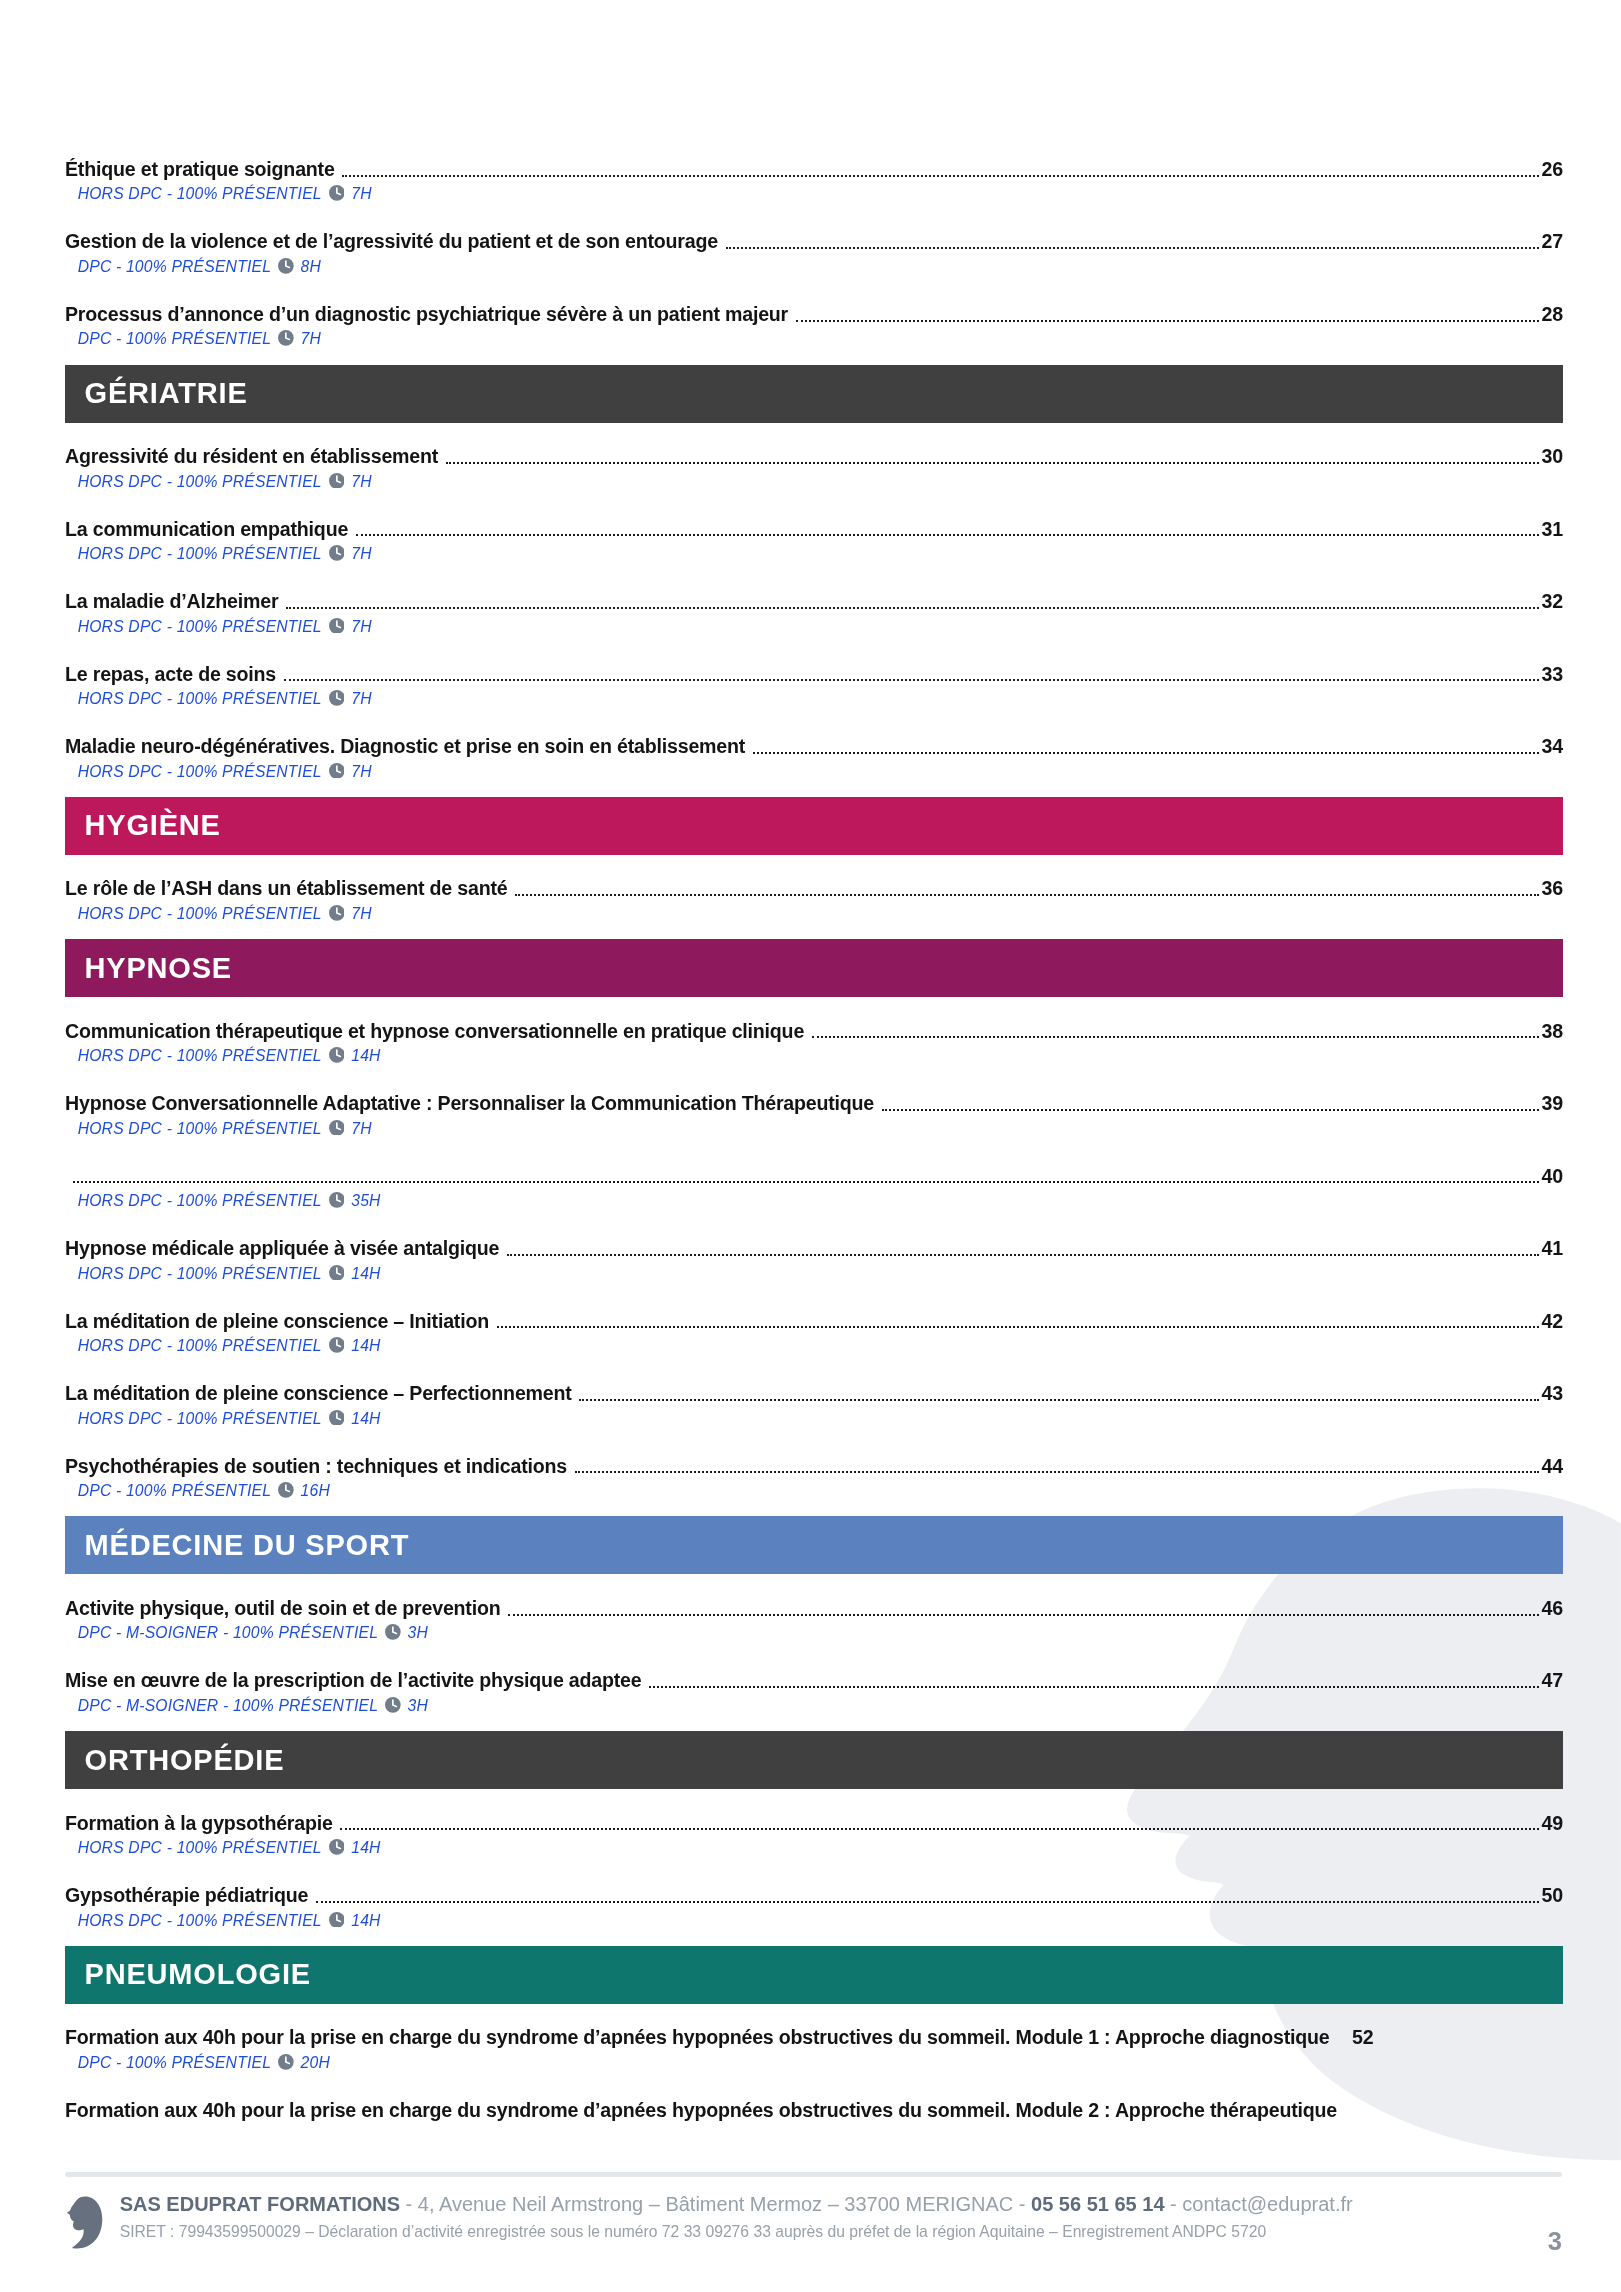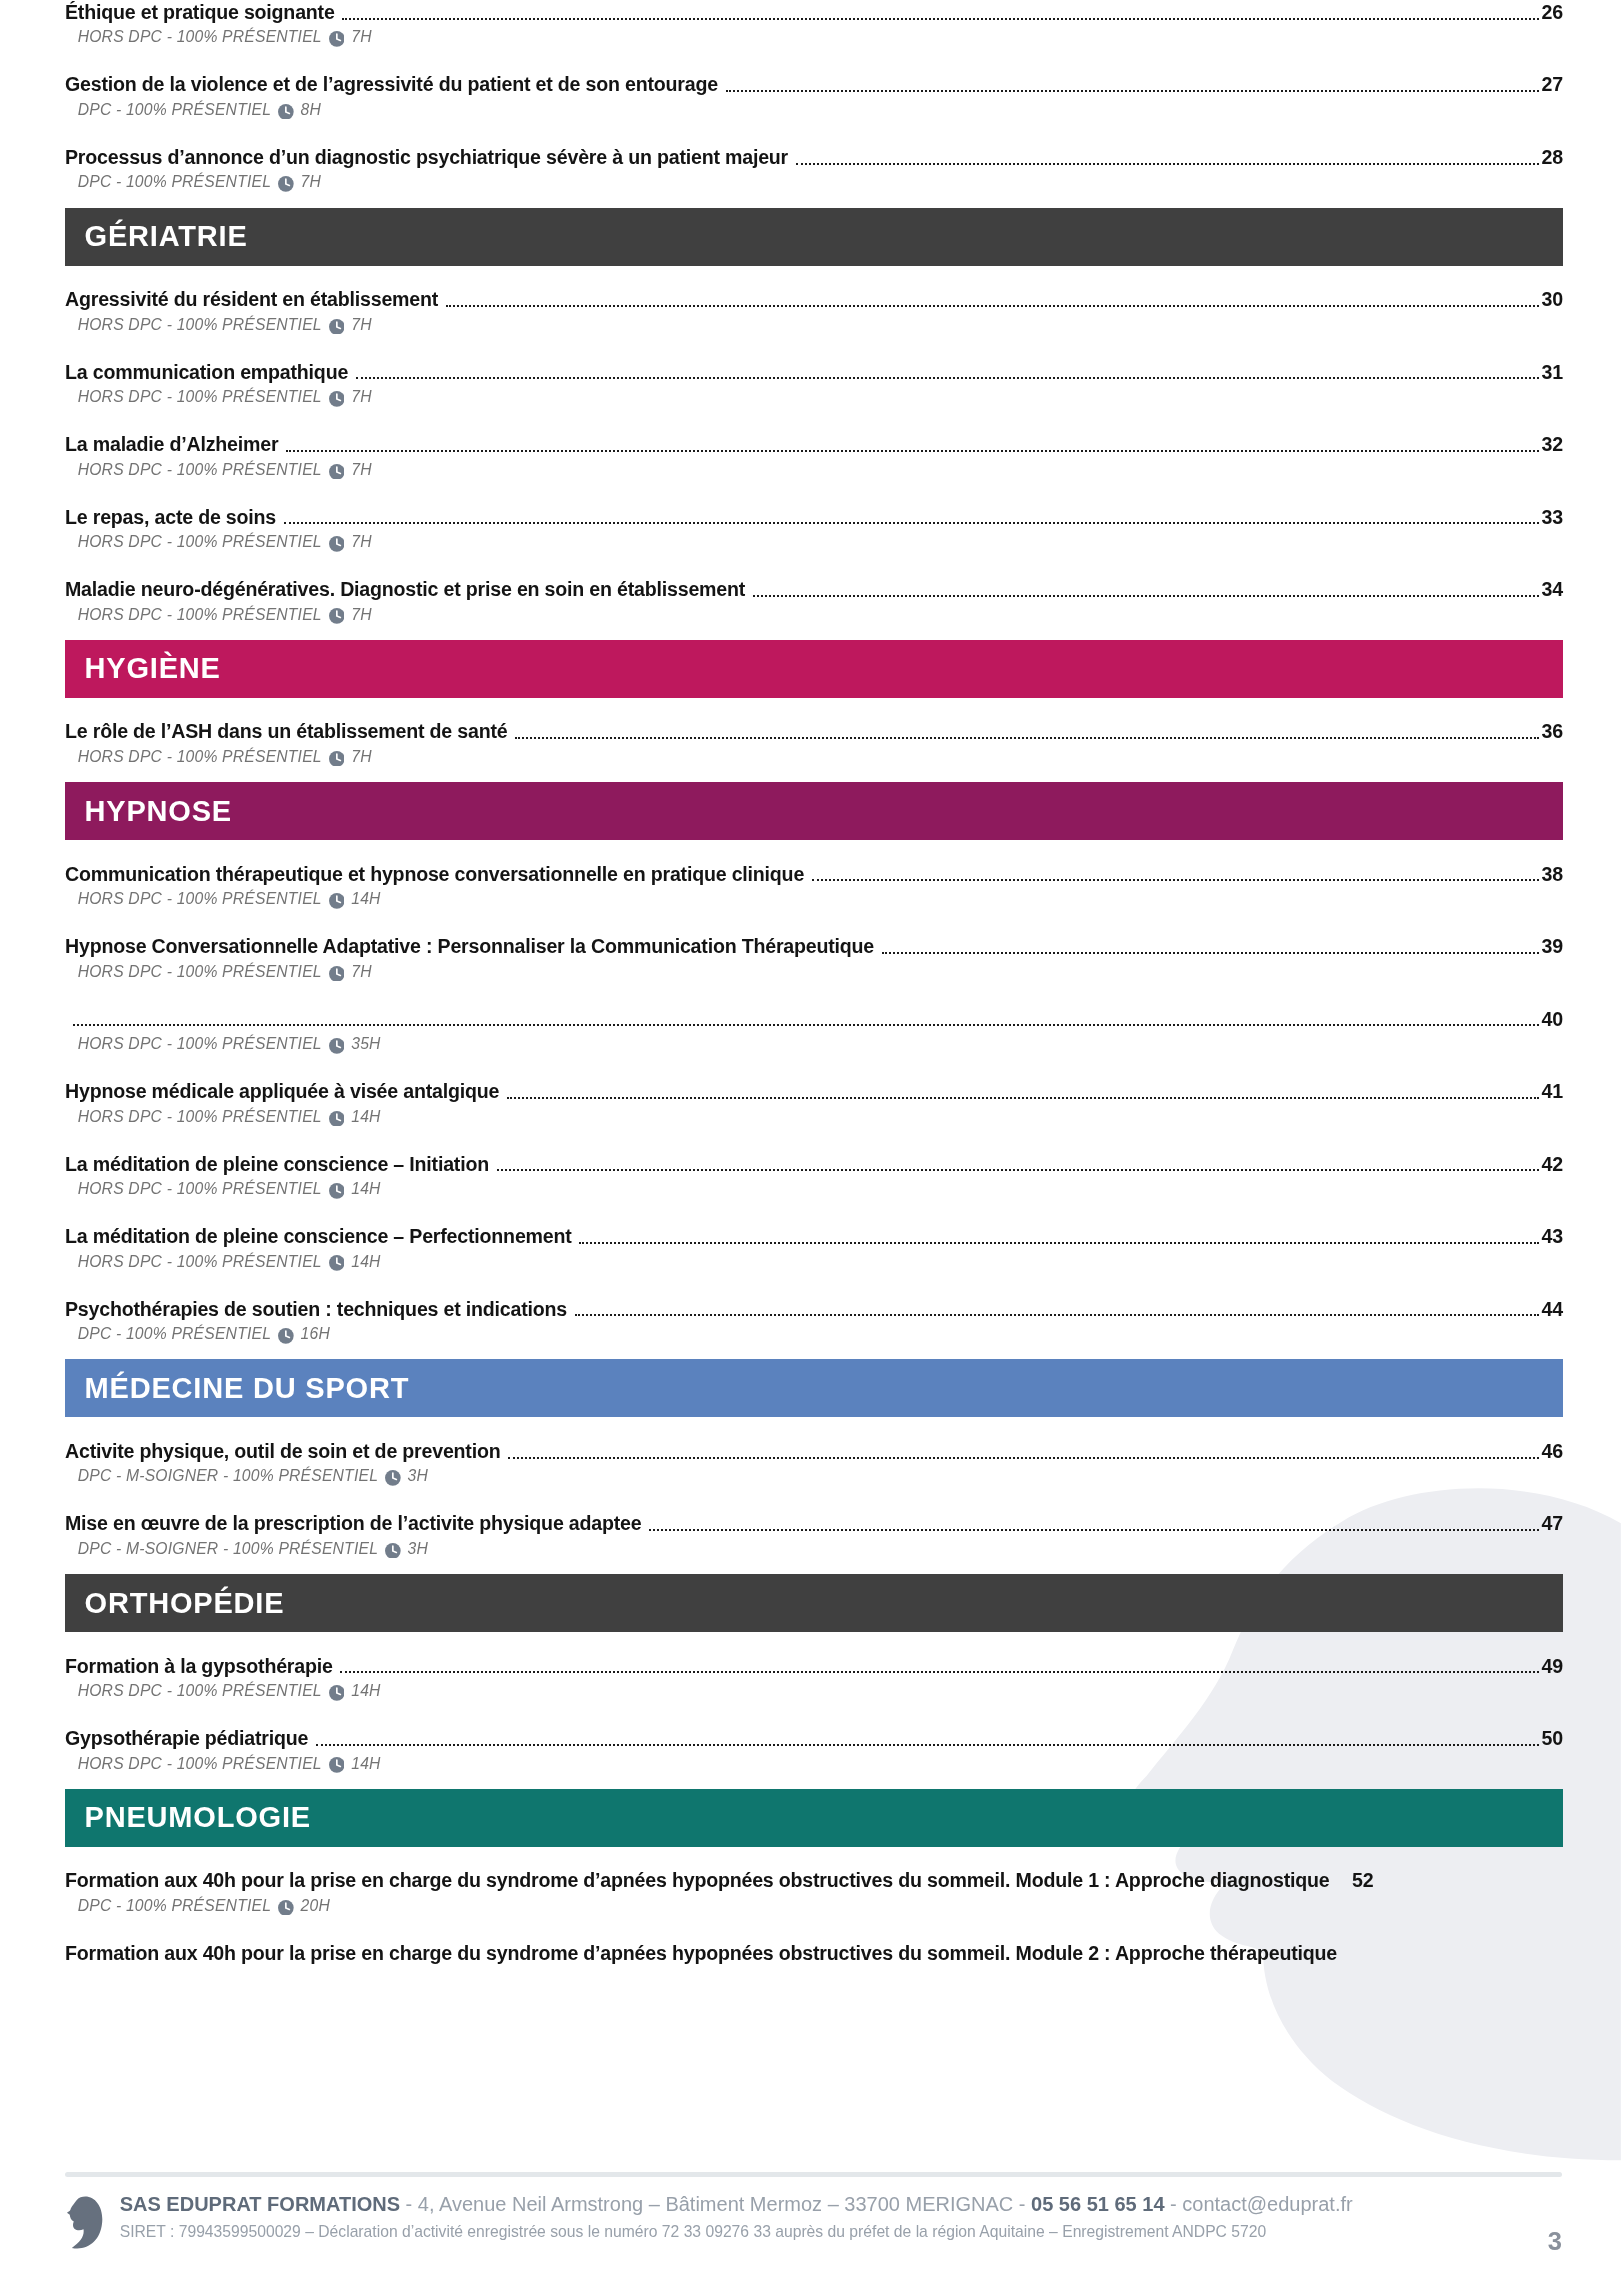"Éthique et pratique soignante" .content { padding-top: none -> 157px }
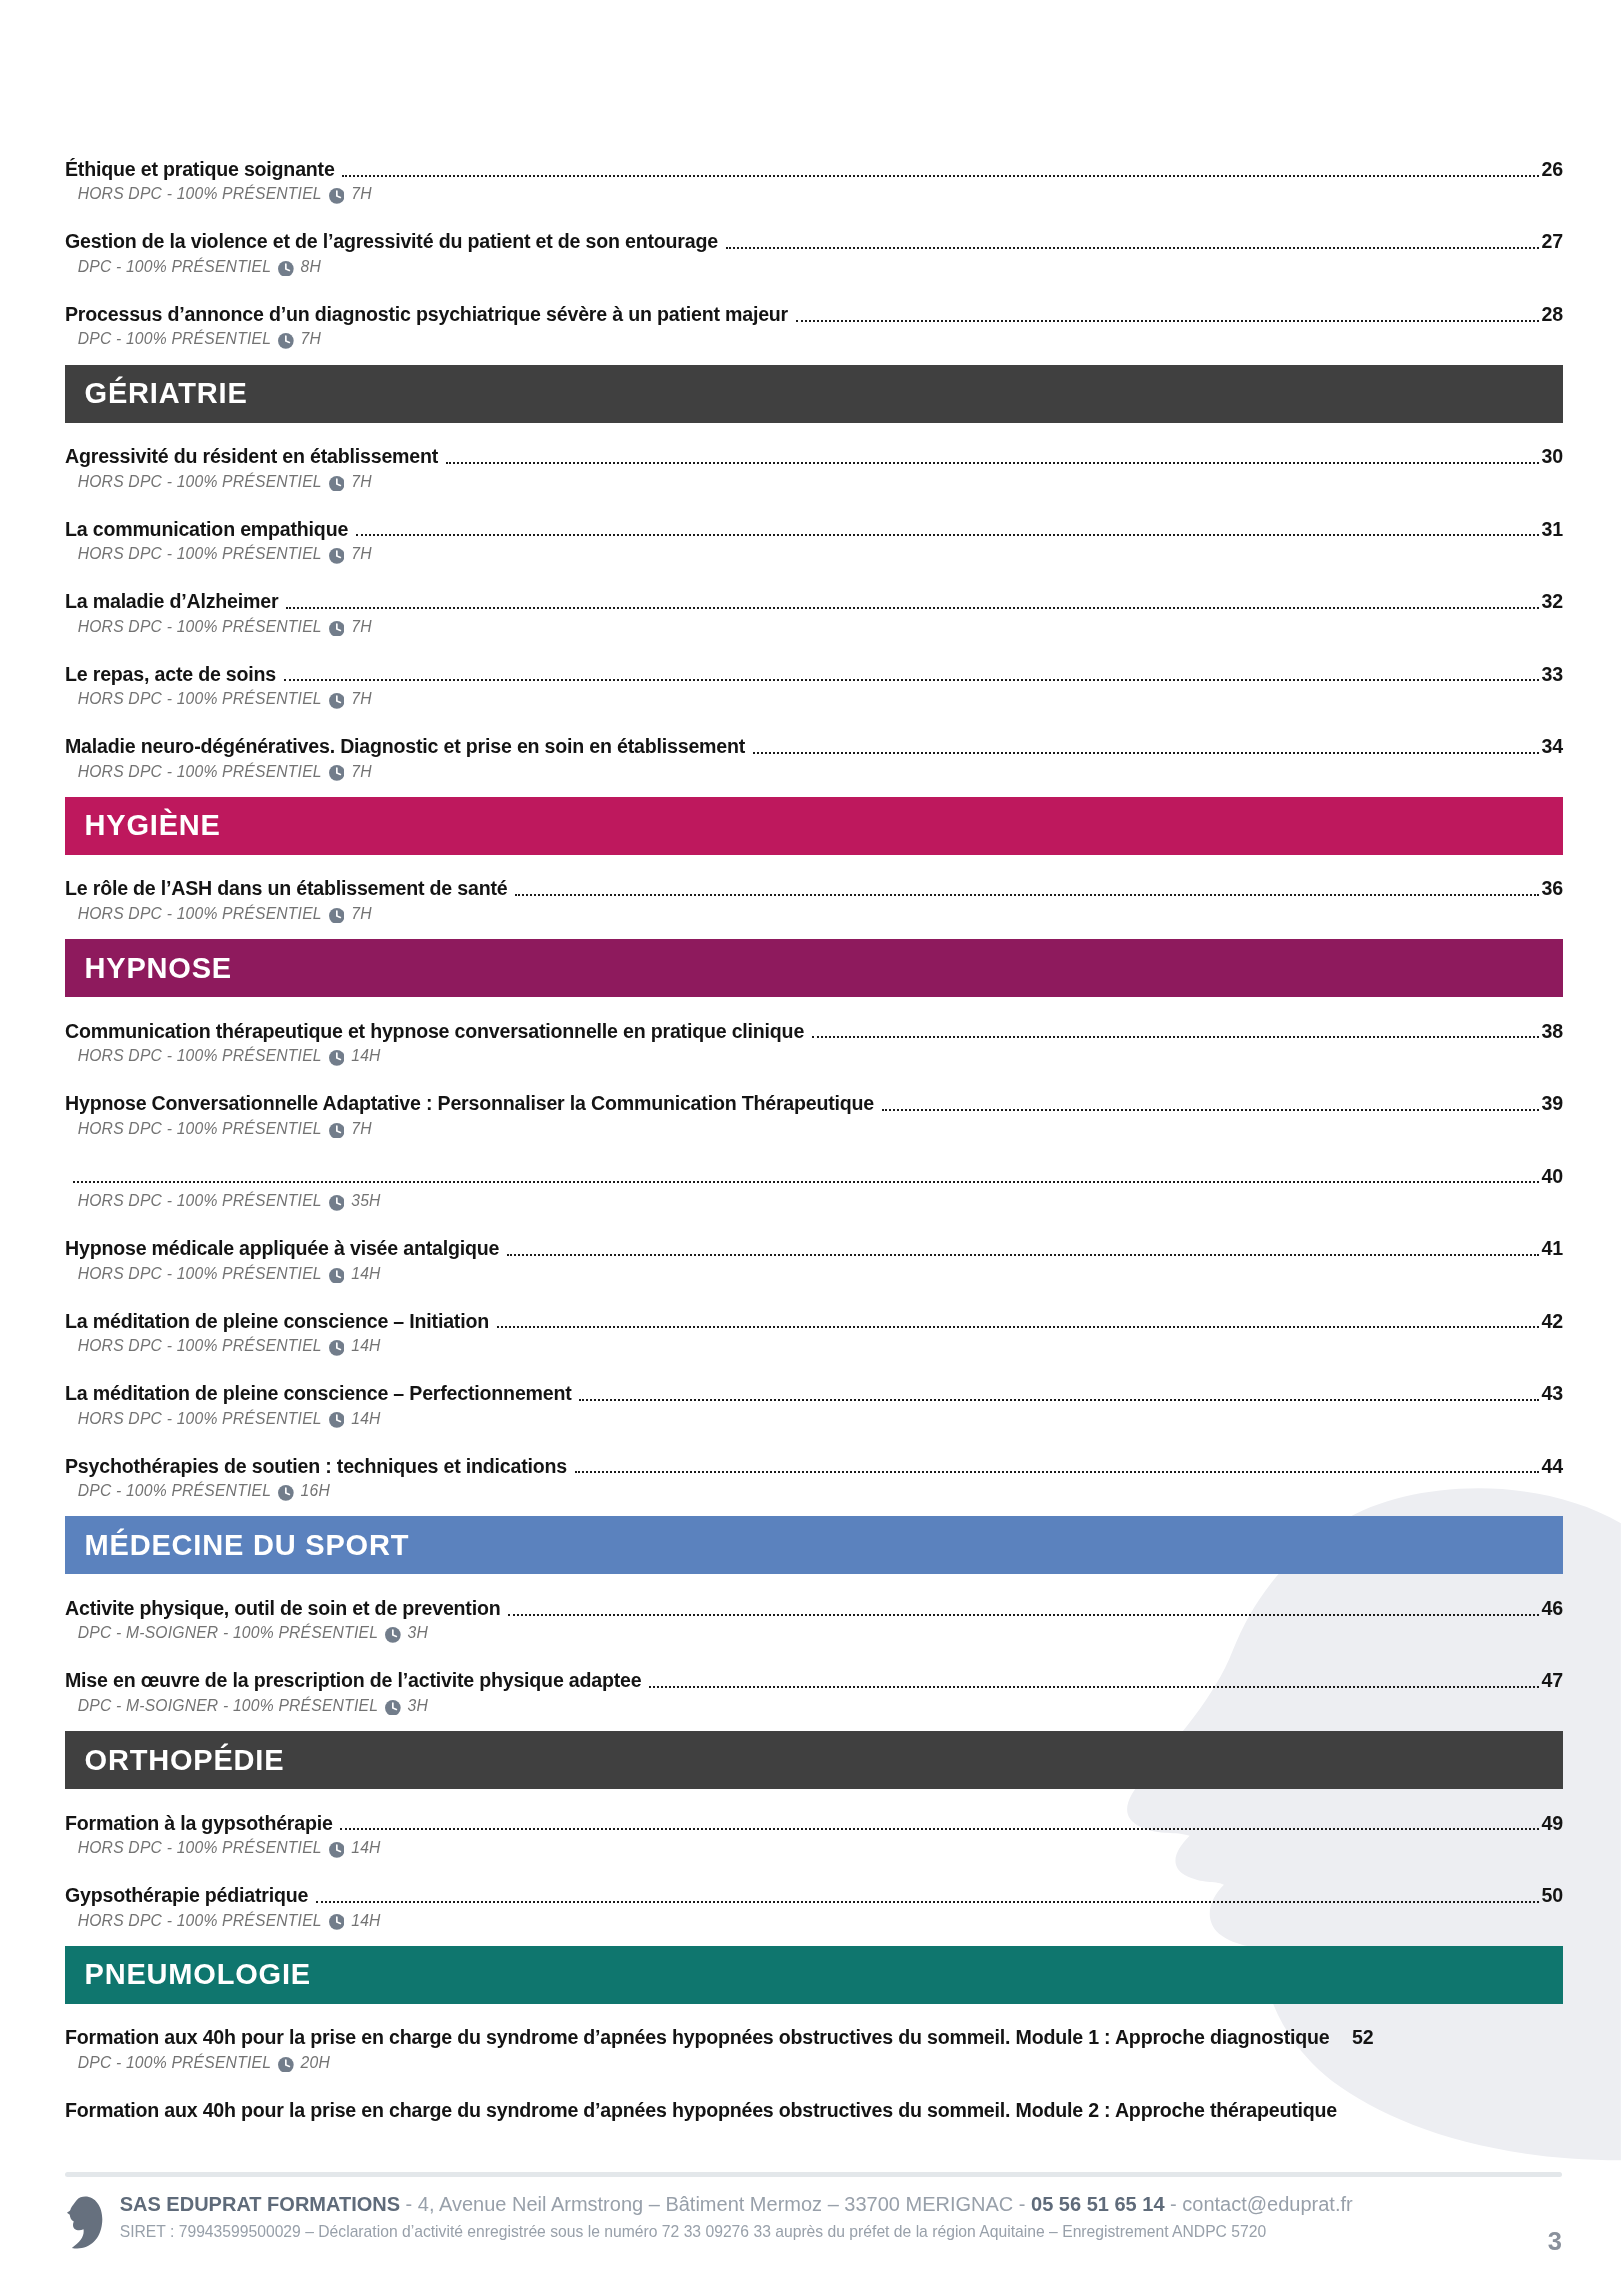"HORS DPC - 100% PRÉSENTIEL" .meta { align-items: flex-end -> flex-start; color: #737373 -> #1d4ed8 }
